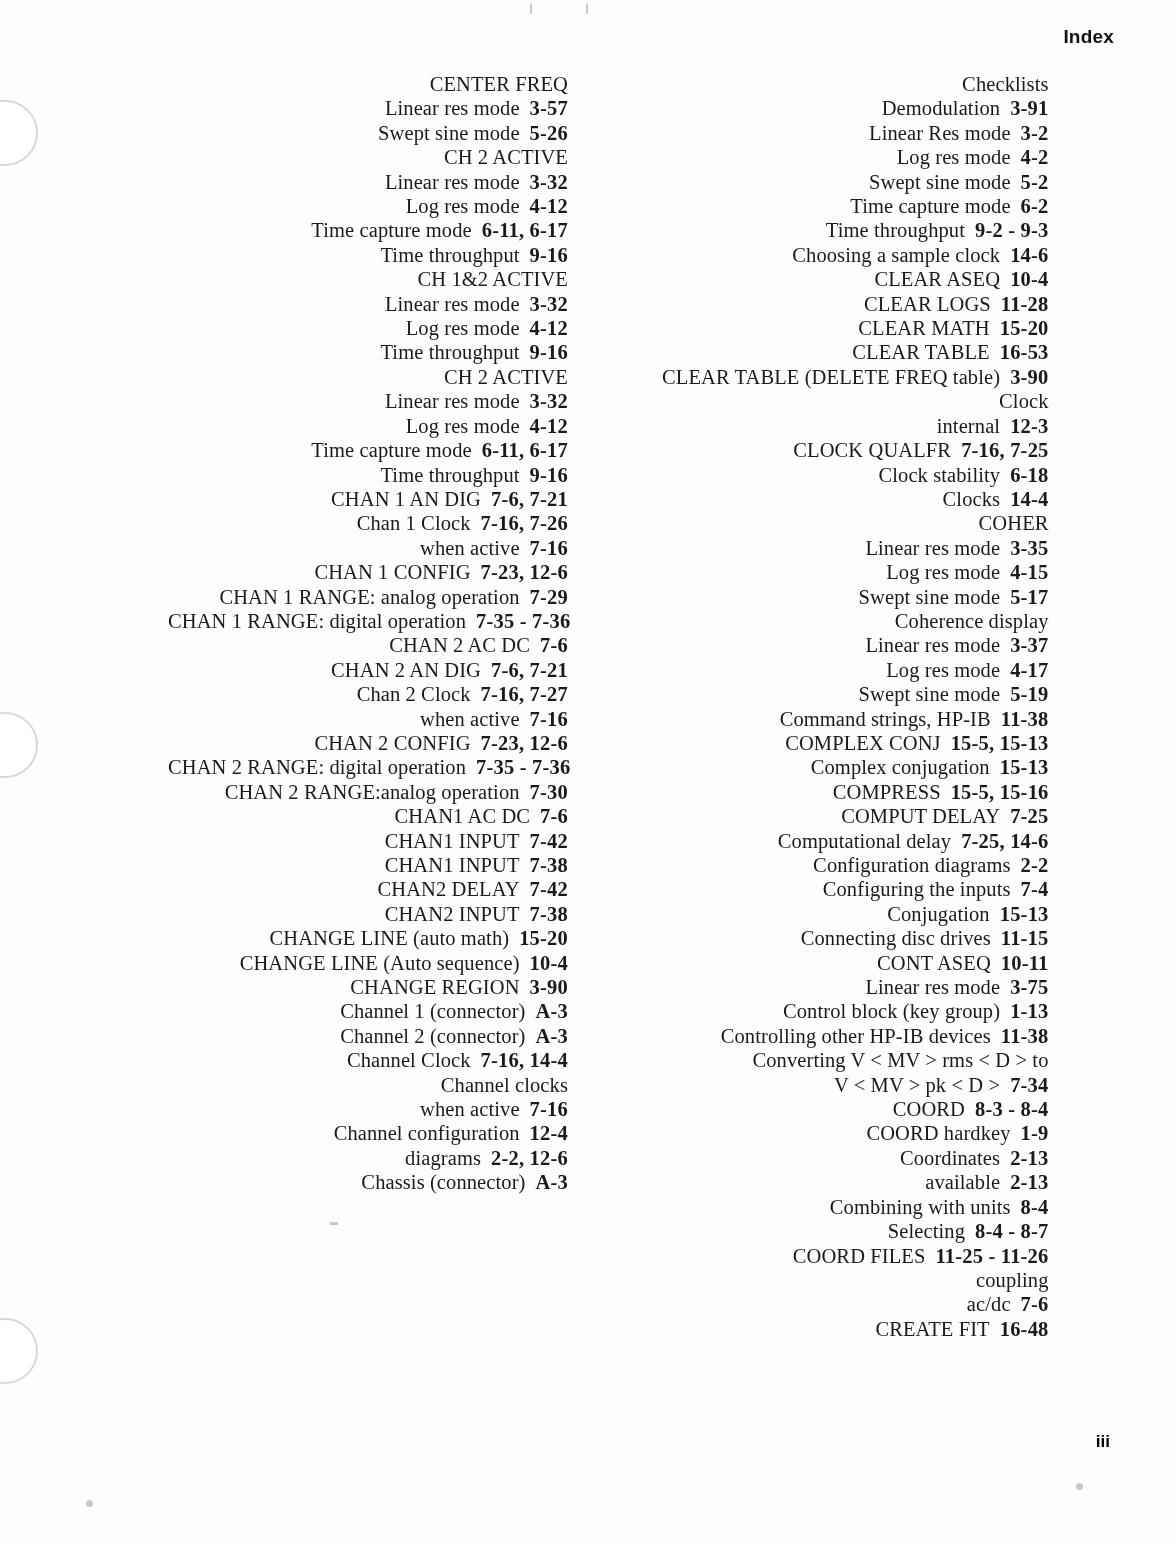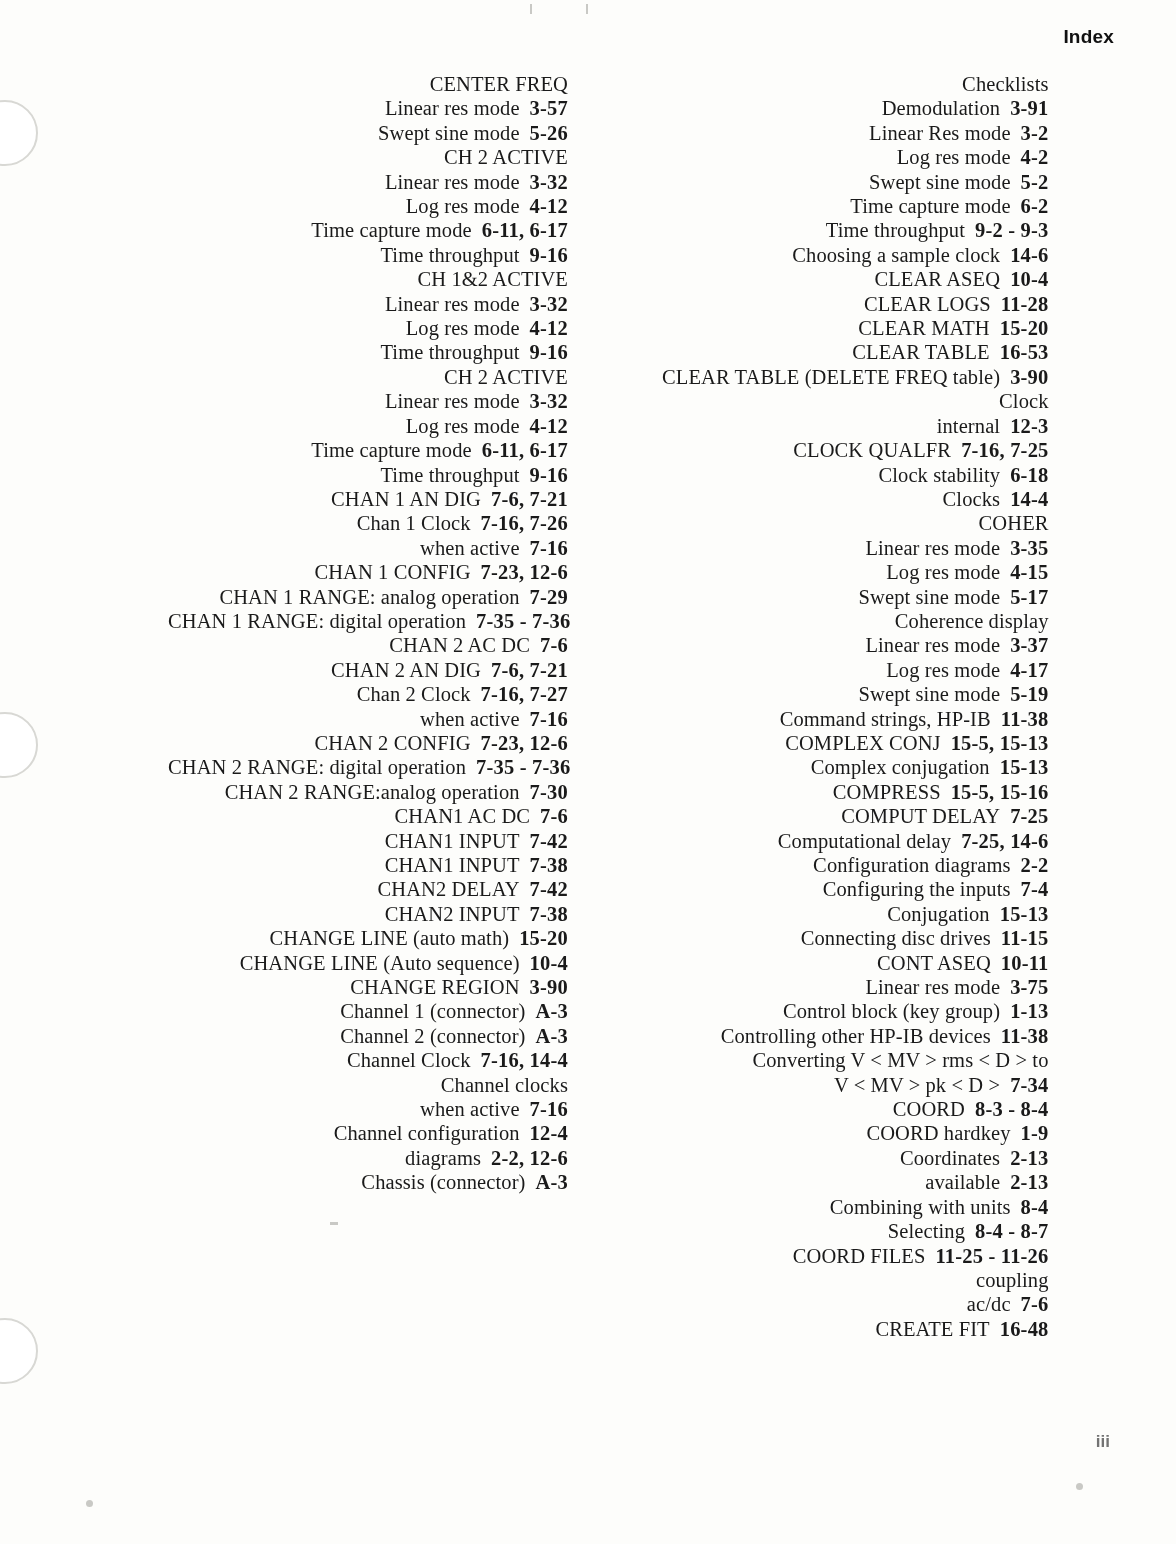"iii" .footer { color: #737373 -> #000000 }
